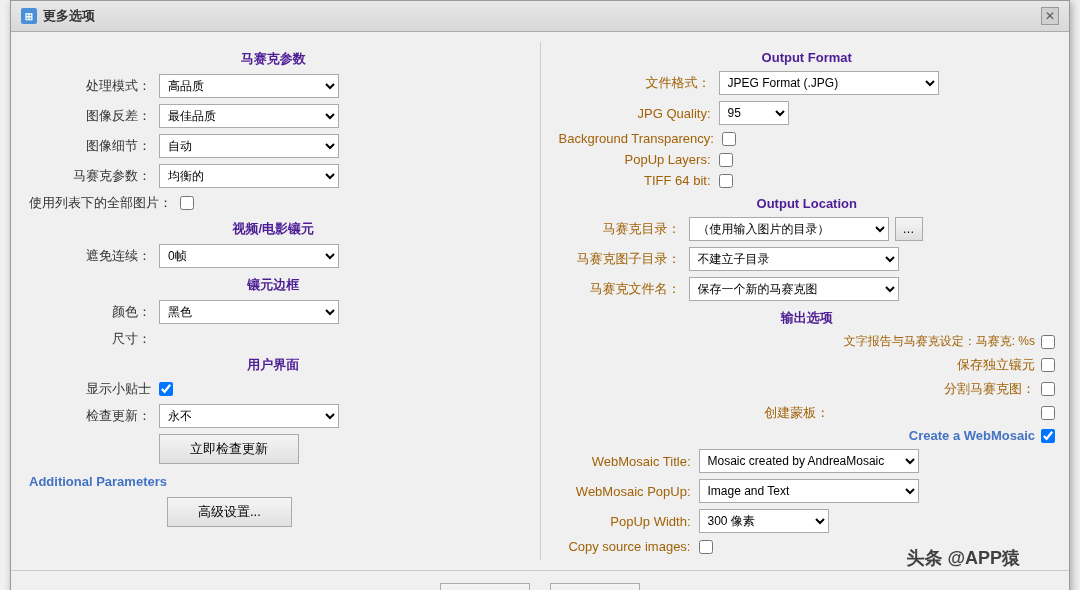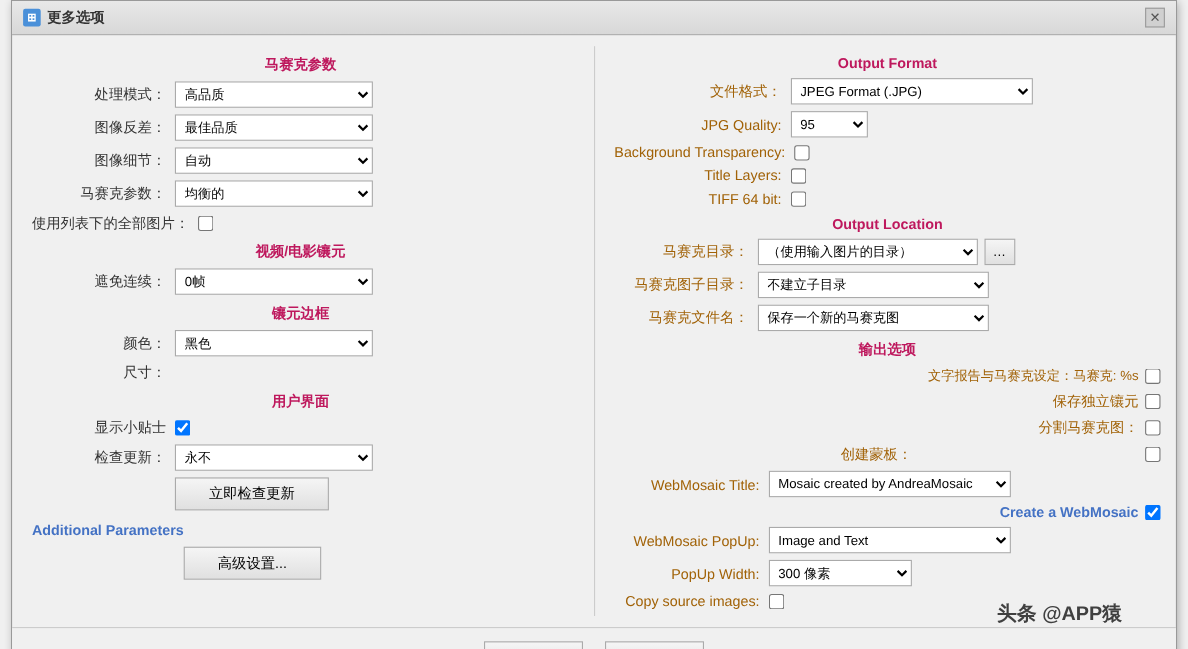"马赛克参数" .section-title { color: #be185d -> #4c1d95 }
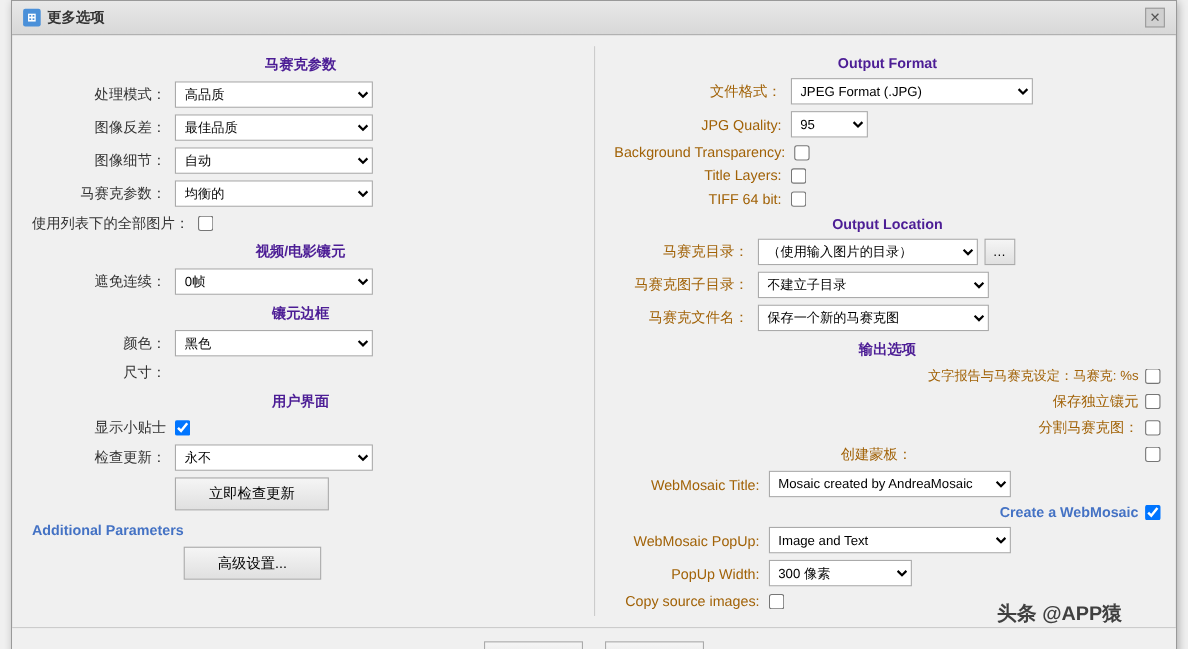"Title Layers:" span.right-label { text: Title -> PopUp }
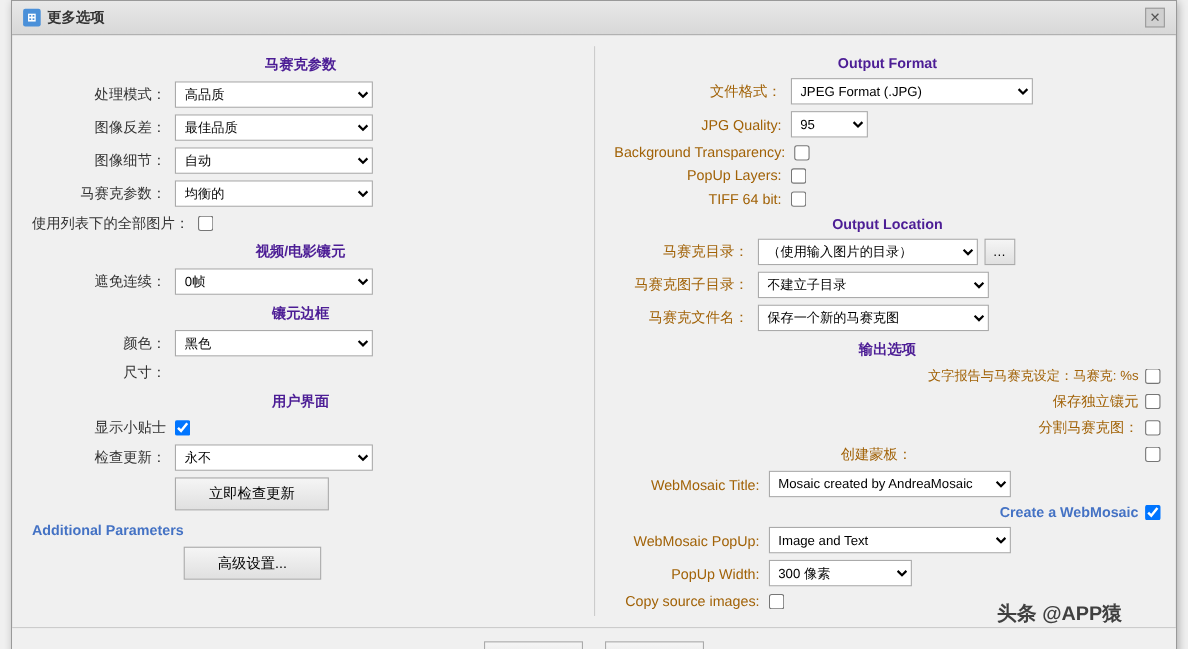"WebMosaic Title:" div.right-form-row { order: before "Create a WebMosaic" -> after "Create a WebMosaic" }
